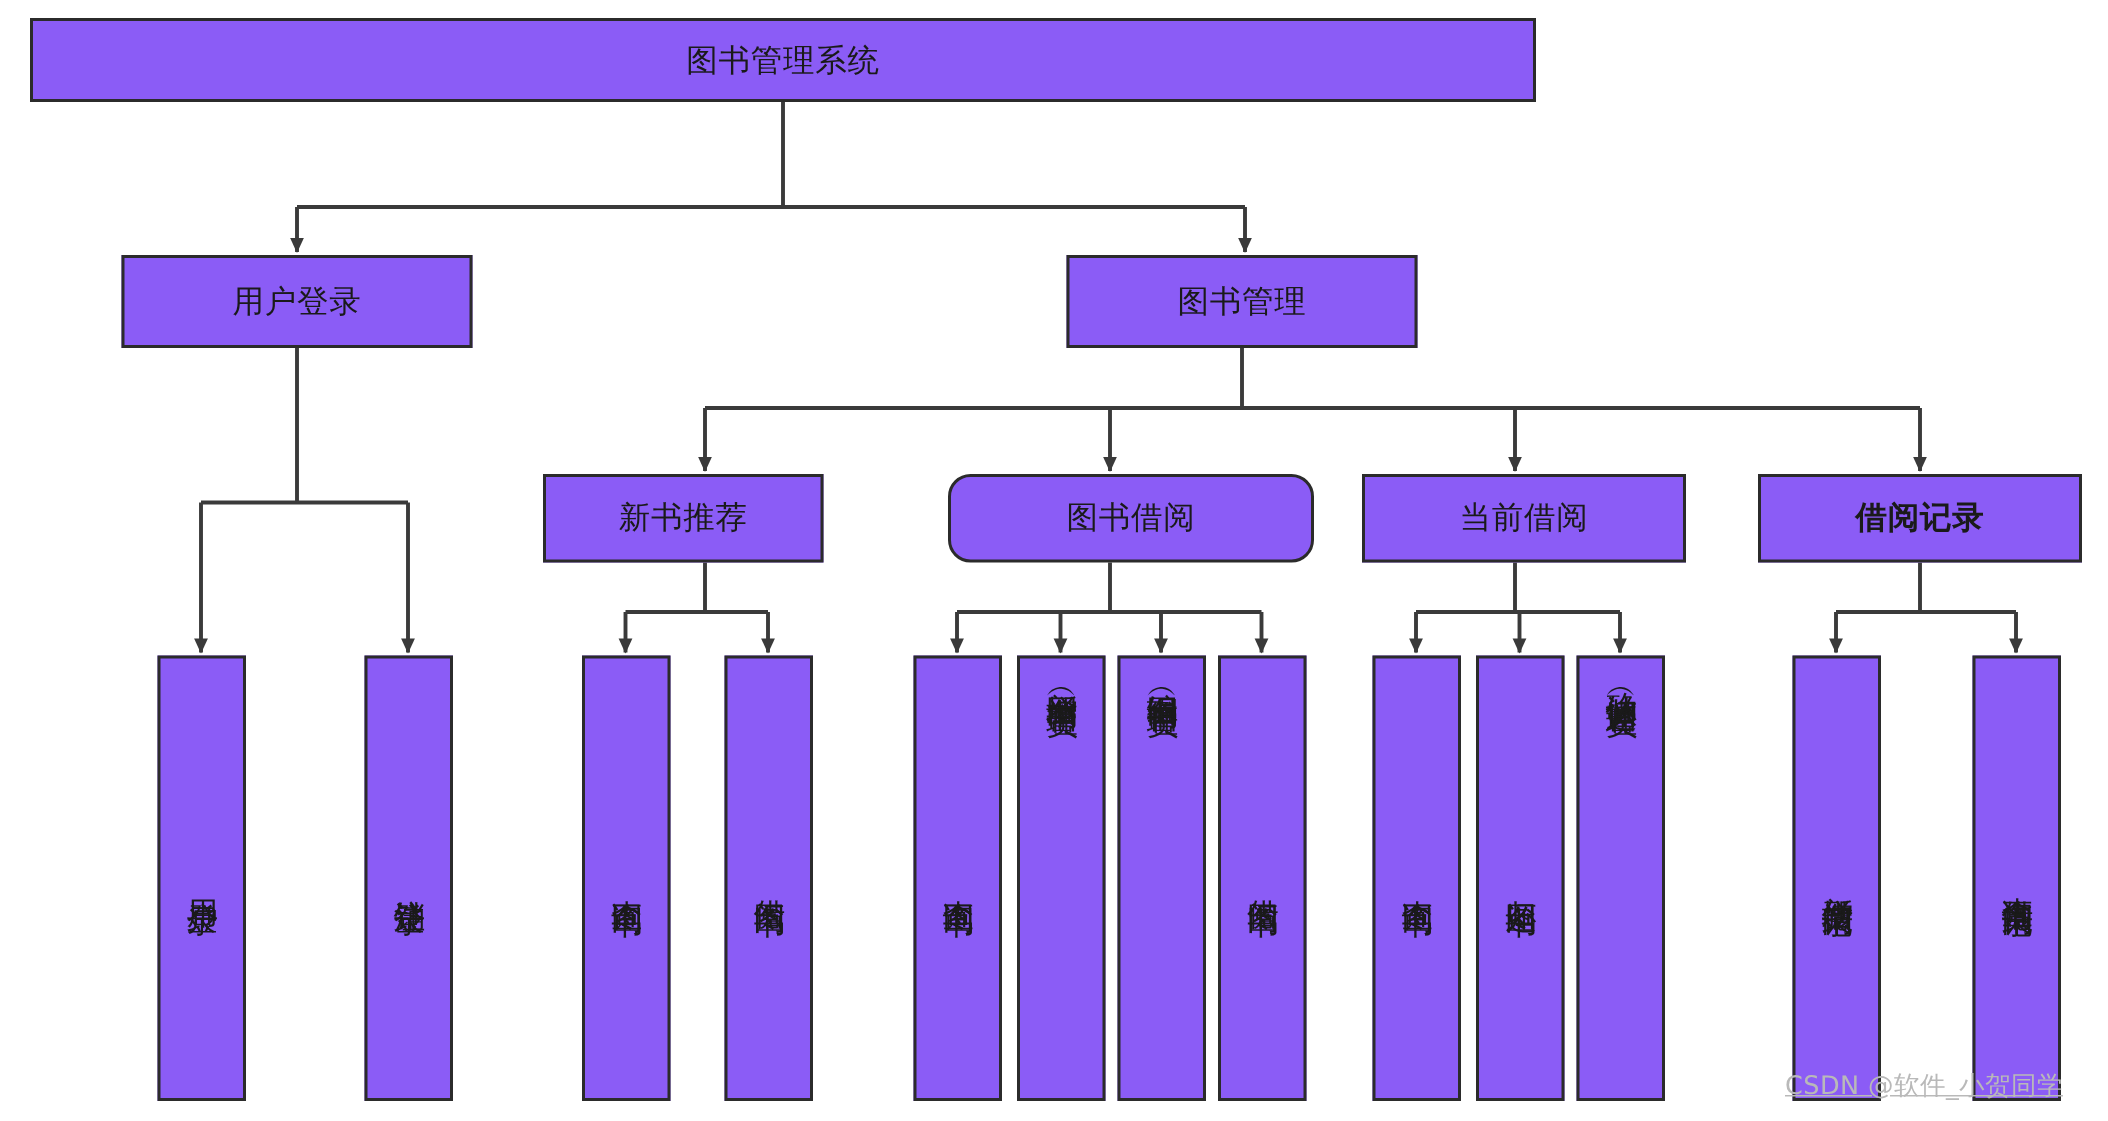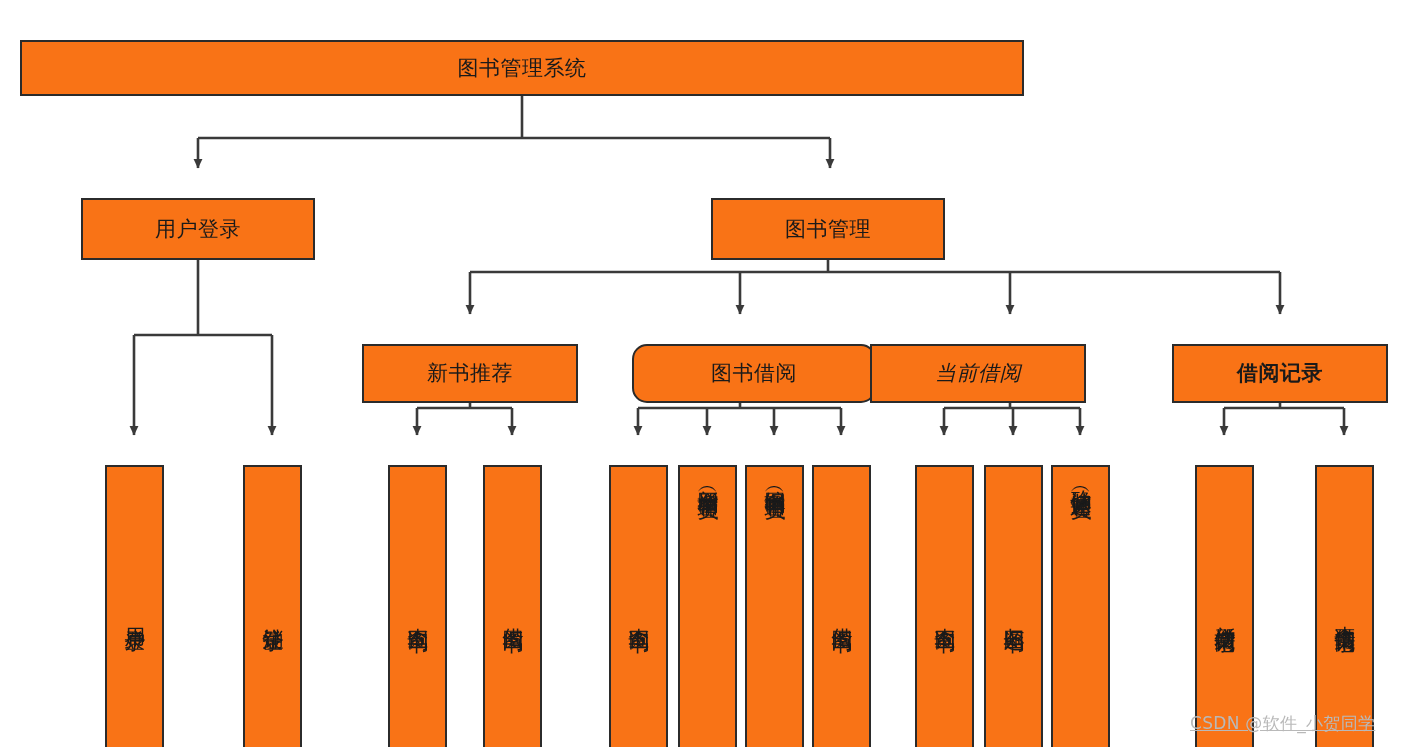"图书管理系统" .node { background: #f97316 -> #8b5cf6; margin-top: 28px -> none }
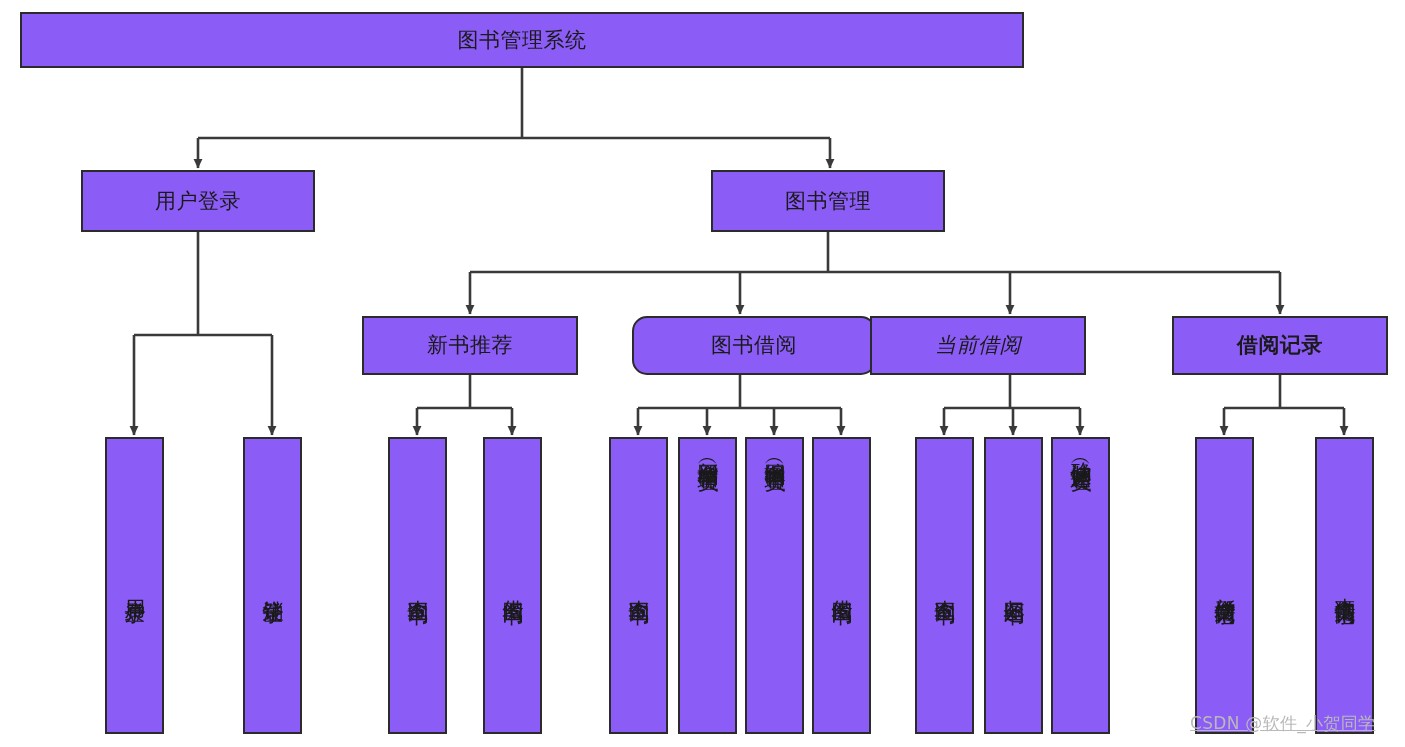"新书推荐" div.node { width: 216px -> 187px }
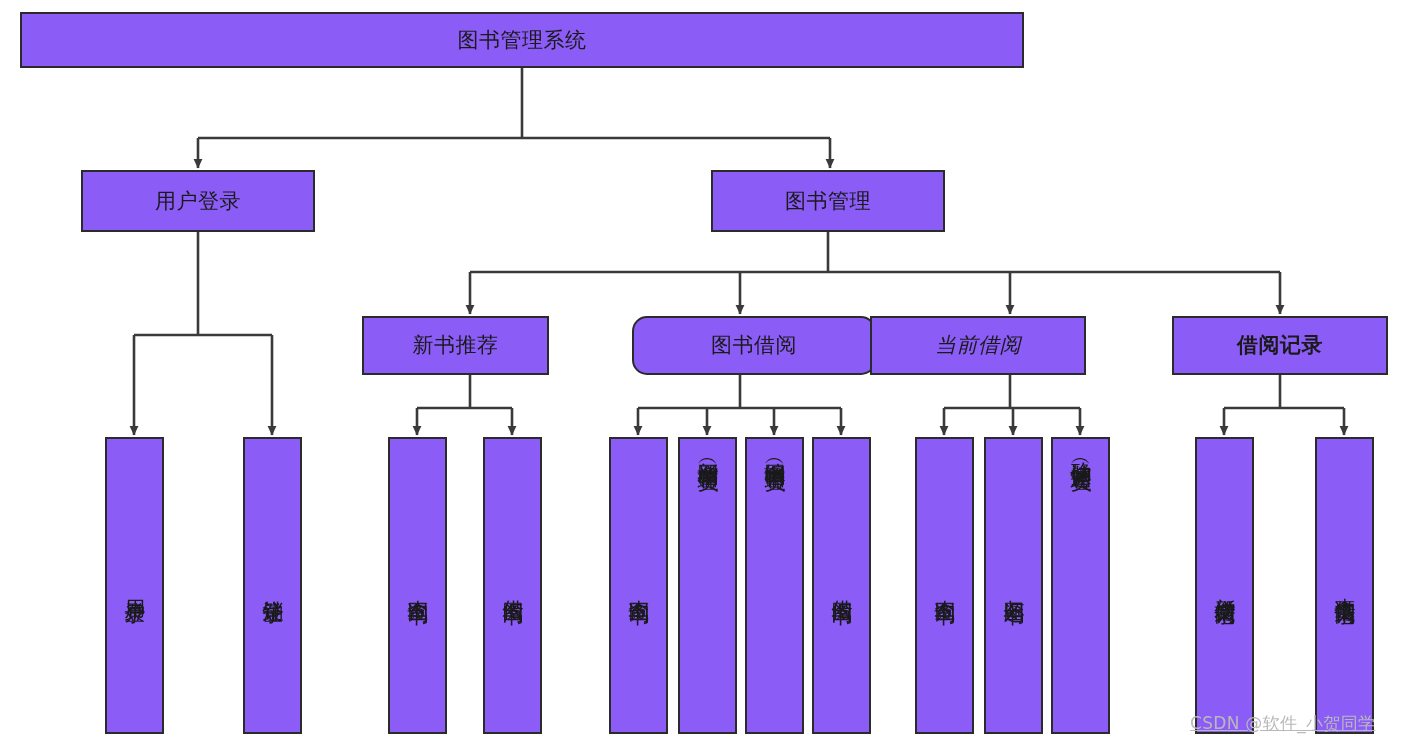"当前借阅" div.node { font-style: italic -> none; left: 870px -> 908px }
